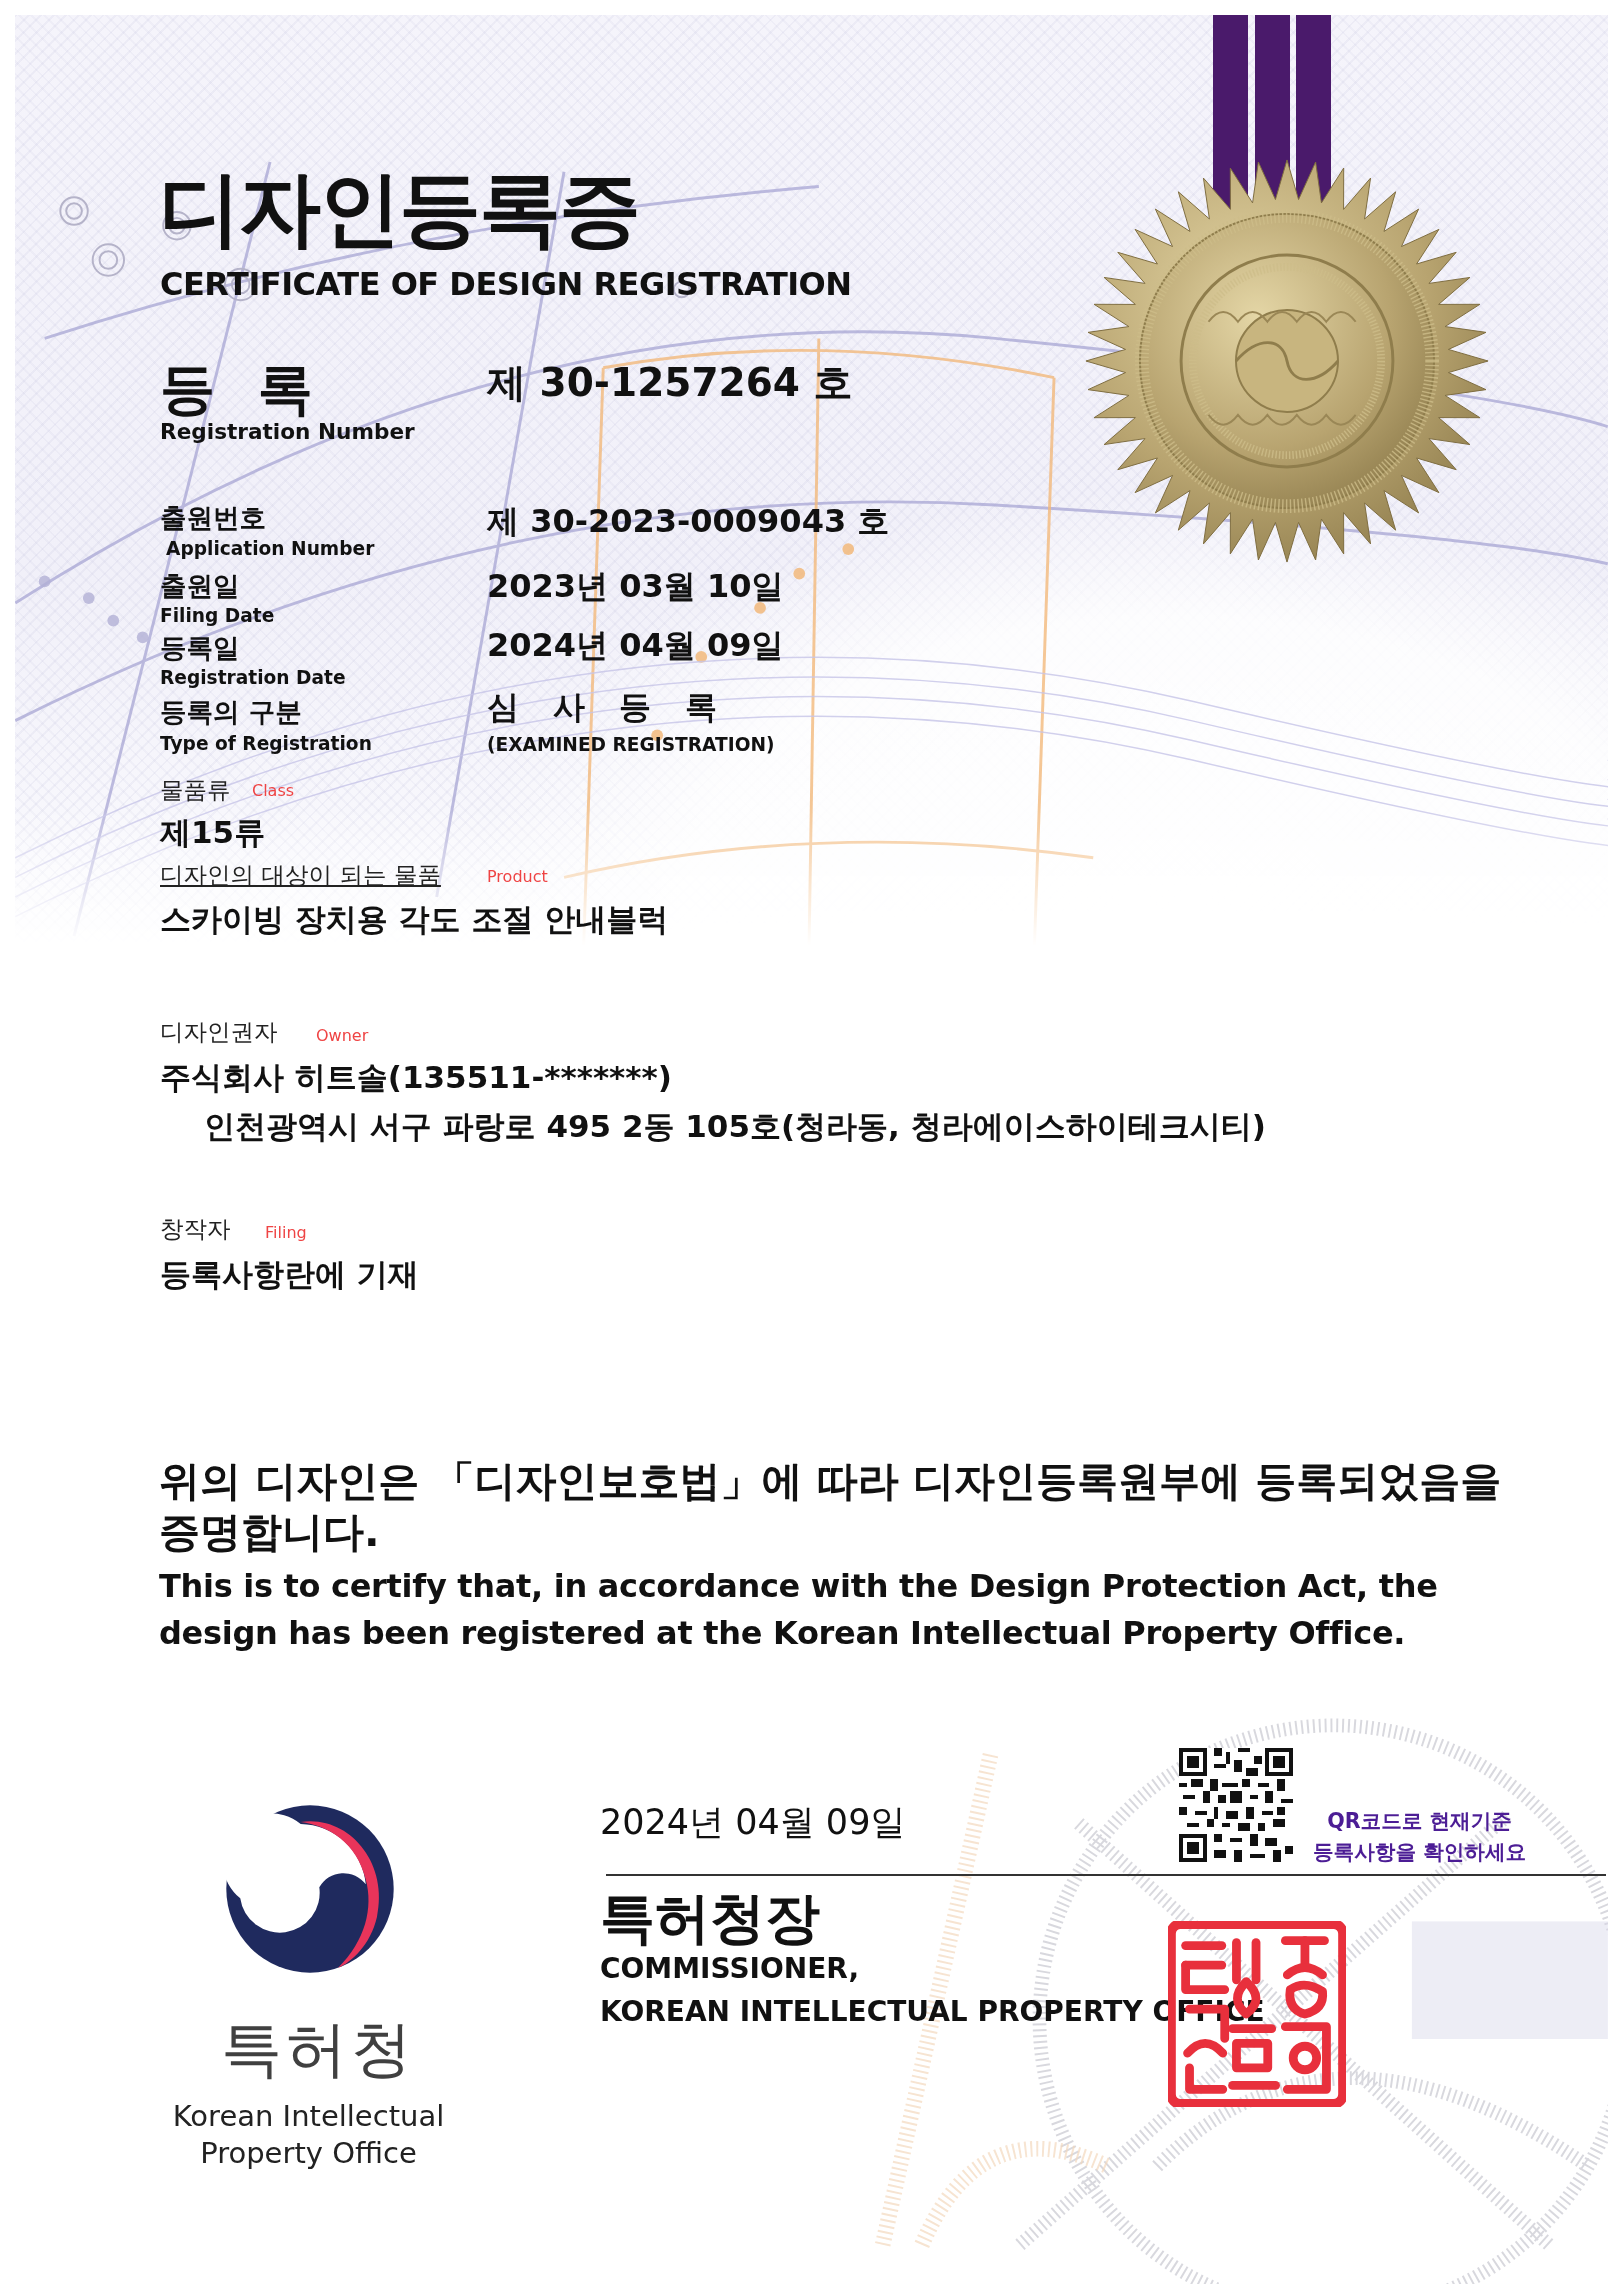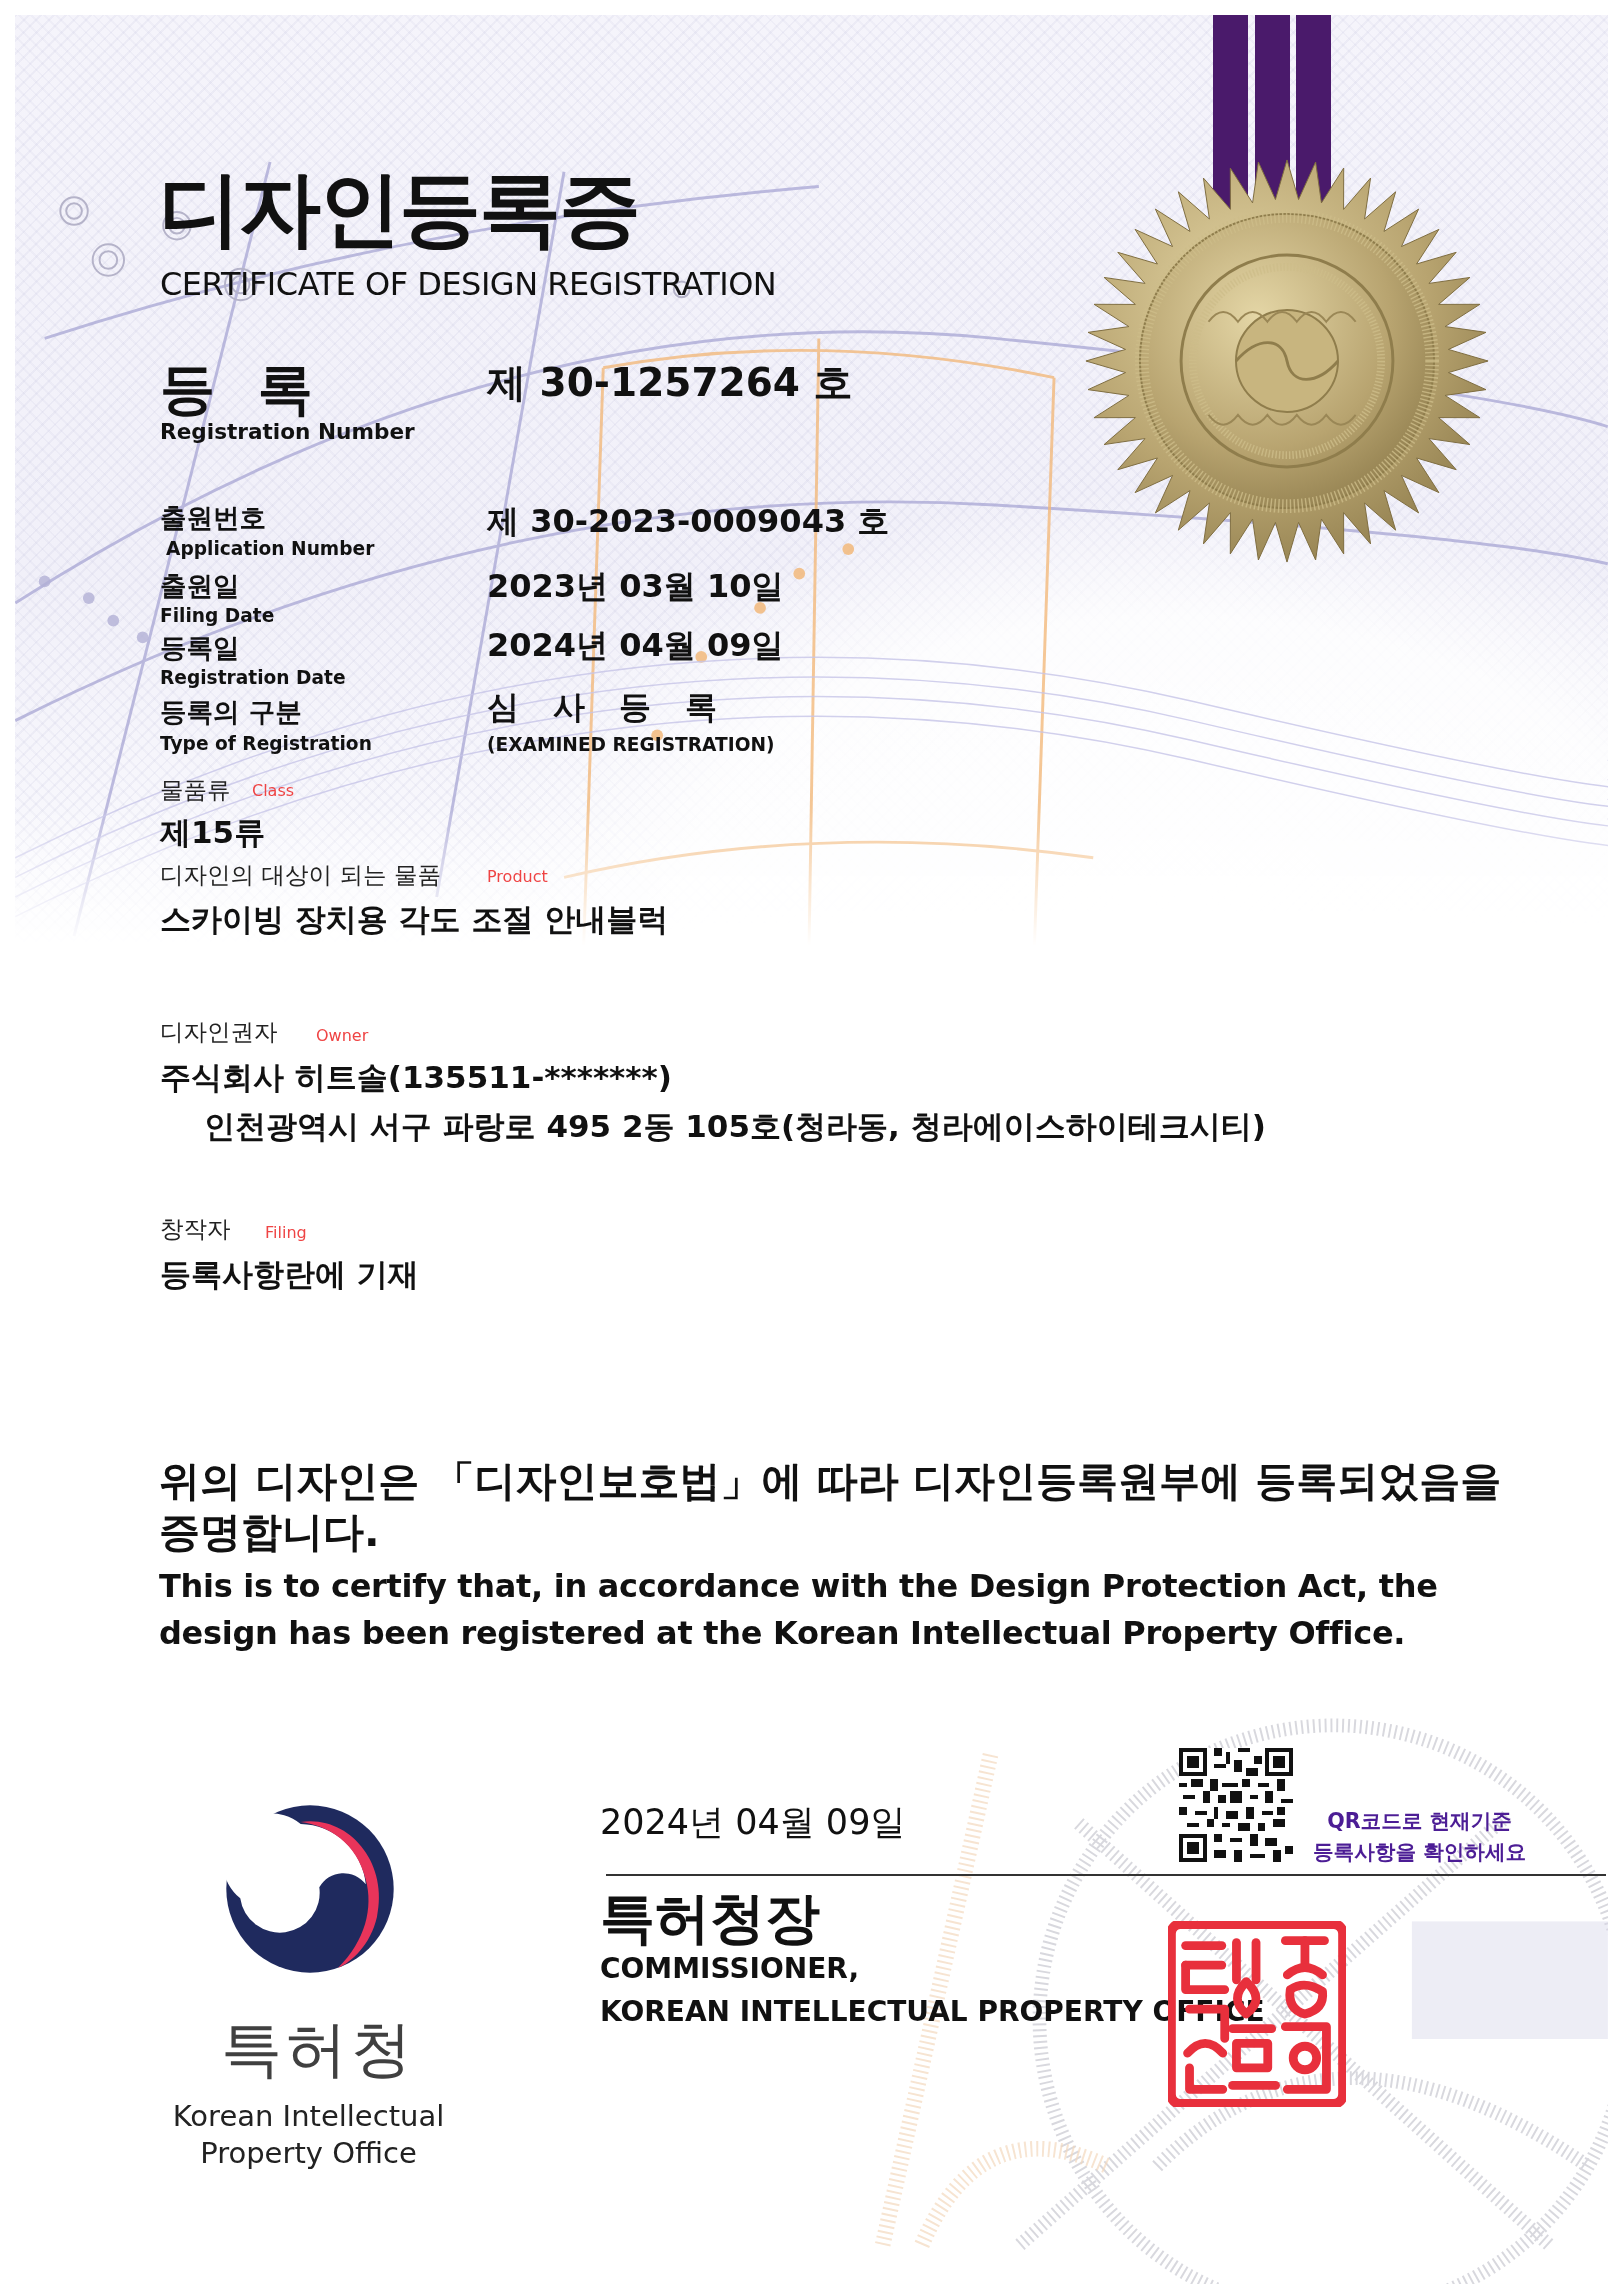"CERTIFICATE OF DESIGN REGISTRATION" .title-en { font-weight: normal -> bold }
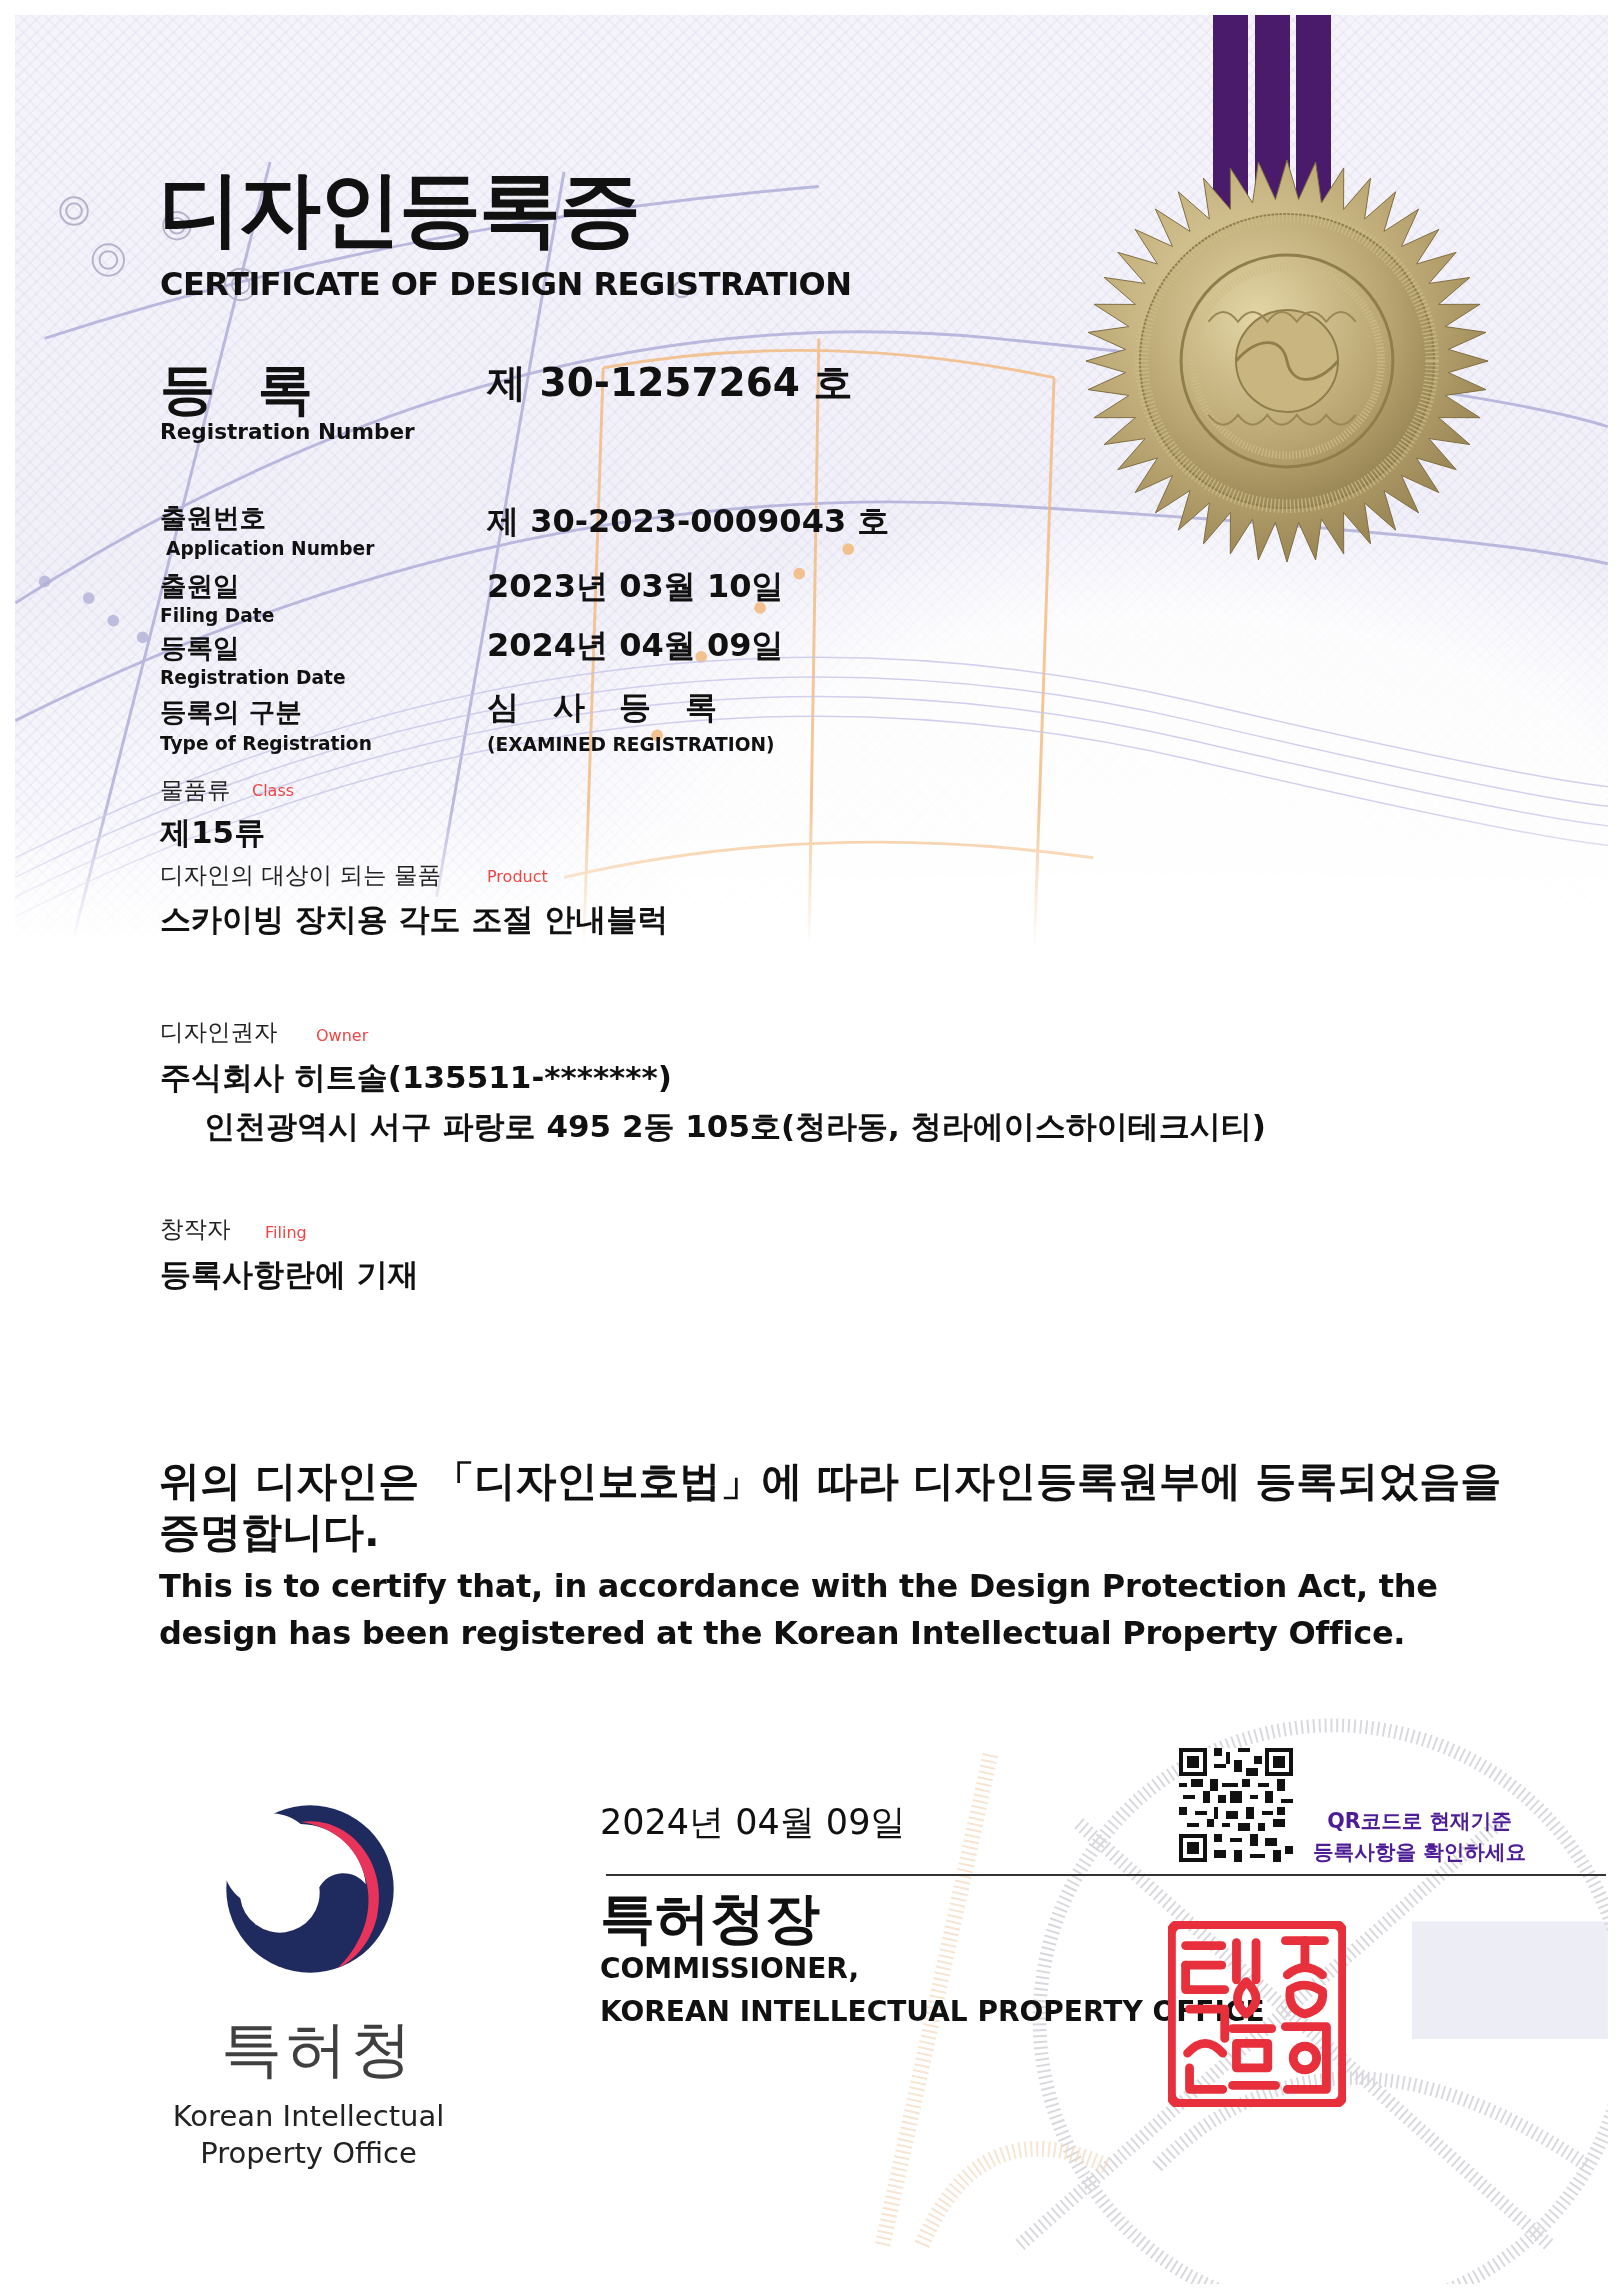"디자인의 대상이 되는 물품" div.abs { text-decoration: none -> underline }
